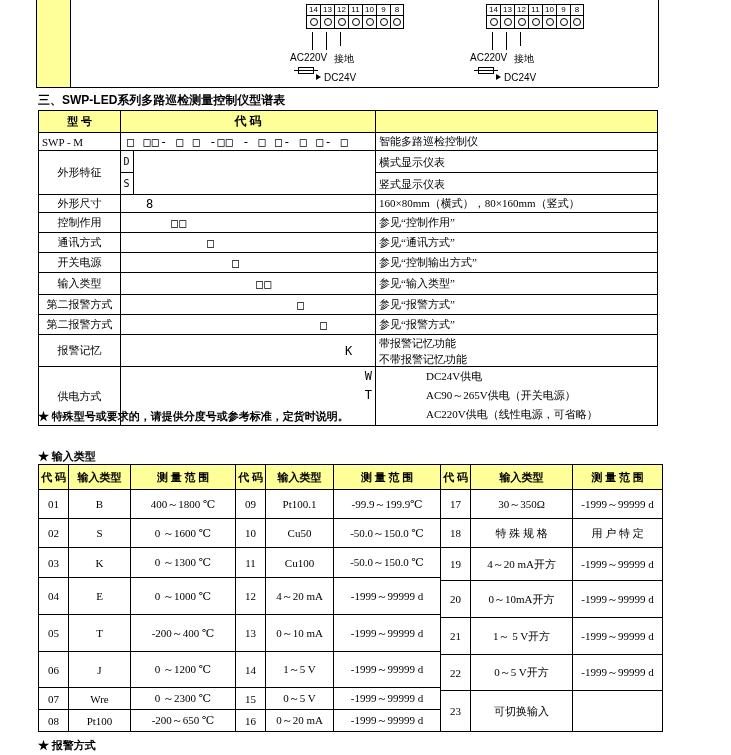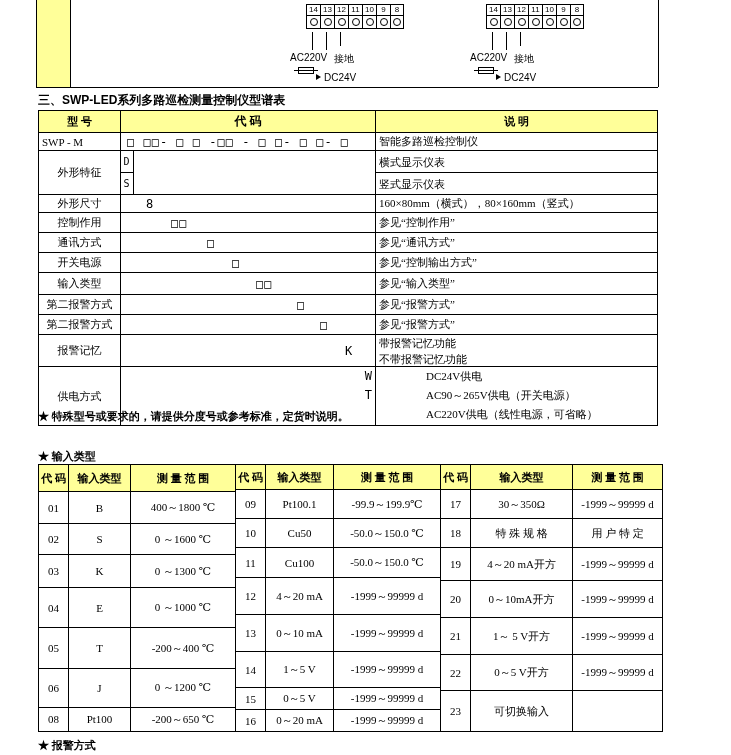"说 明" div.mc-desc { html: <div>说 明</div> -> none }
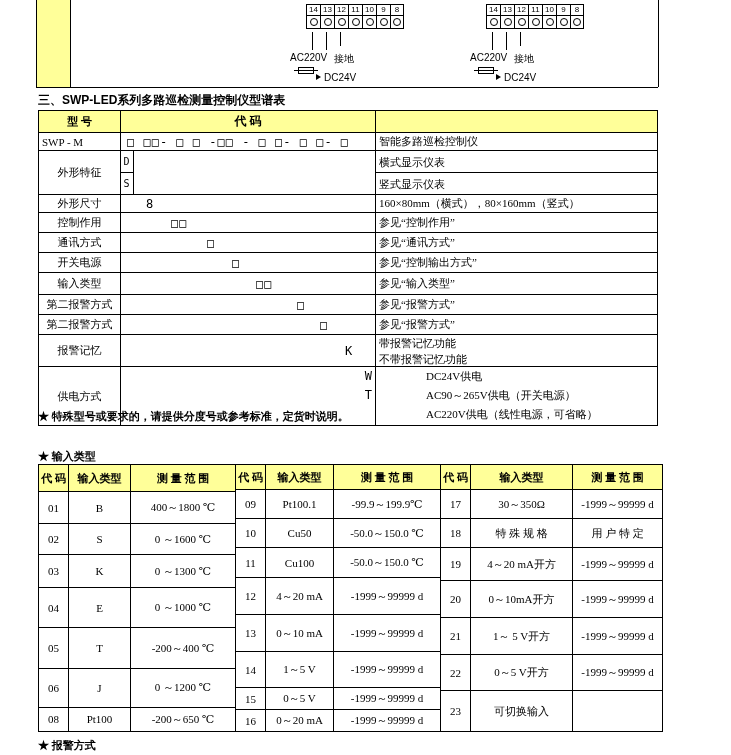"07" tr { html: none -> <tr> <td>07</td> <td>Wre</td> <td>0 ～2300 ℃</td> </tr> }
